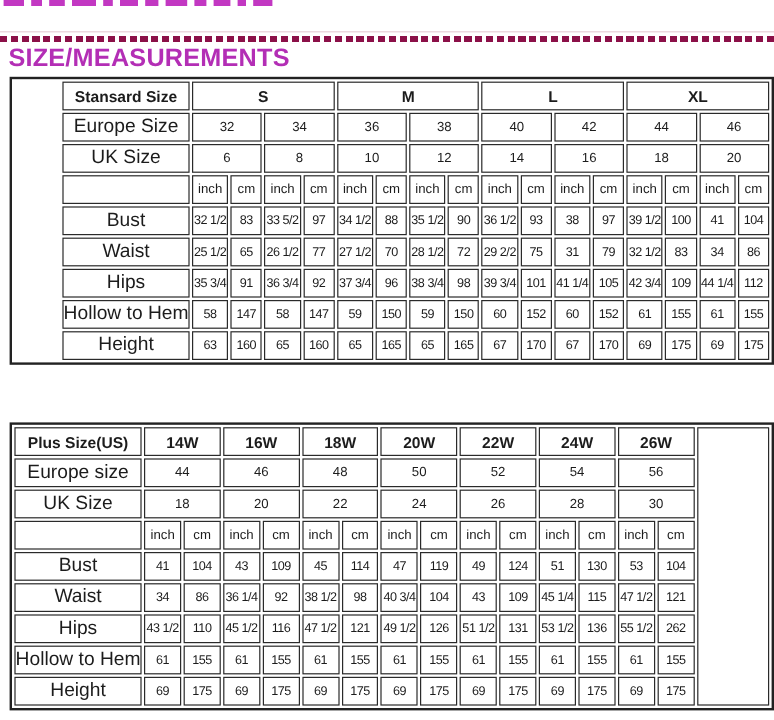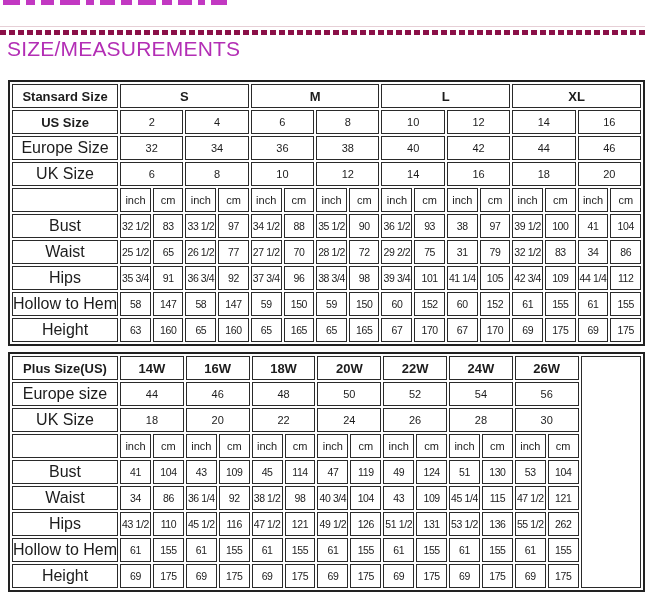"SIZE/MEASUREMENTS" .page-title { font-weight: normal -> bold }
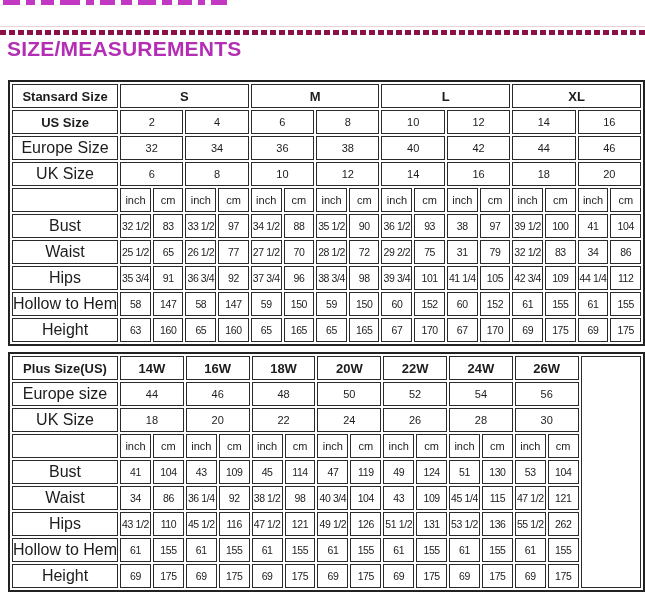"Stansard Size" #standard-table { padding-left: none -> 40px; top: 80px -> 64px }
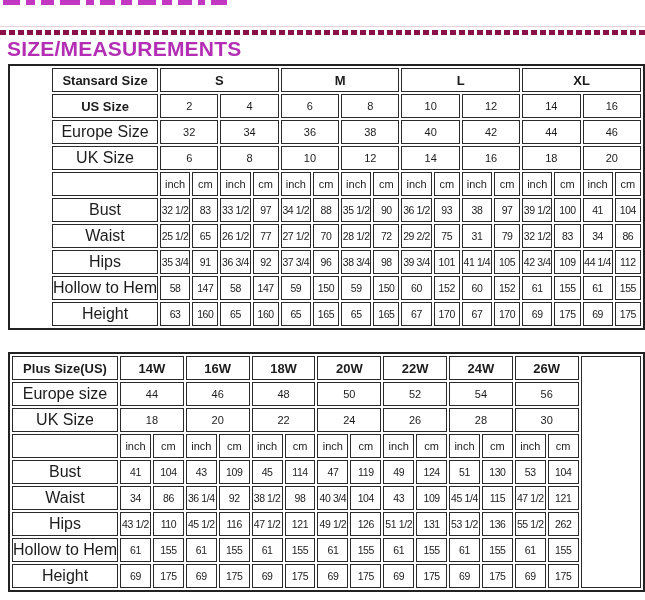"US Size" tr { html: <tr> <td>US Size</td> <td>2</td> <td>4</td> <td>6</td> <td>8</td> <td>10</td> <td>12</td> <td>14</td> <td>16</td> </tr> -> none }
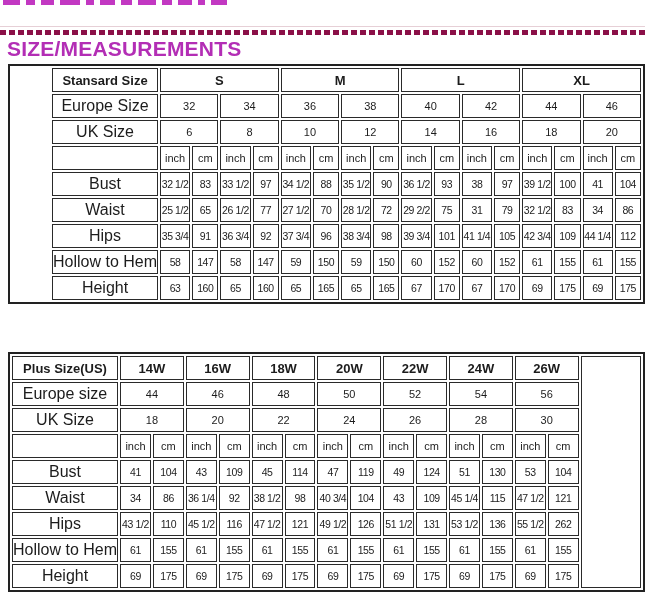"33 1/2" td.num { text: 1/2 -> 5/2 }
